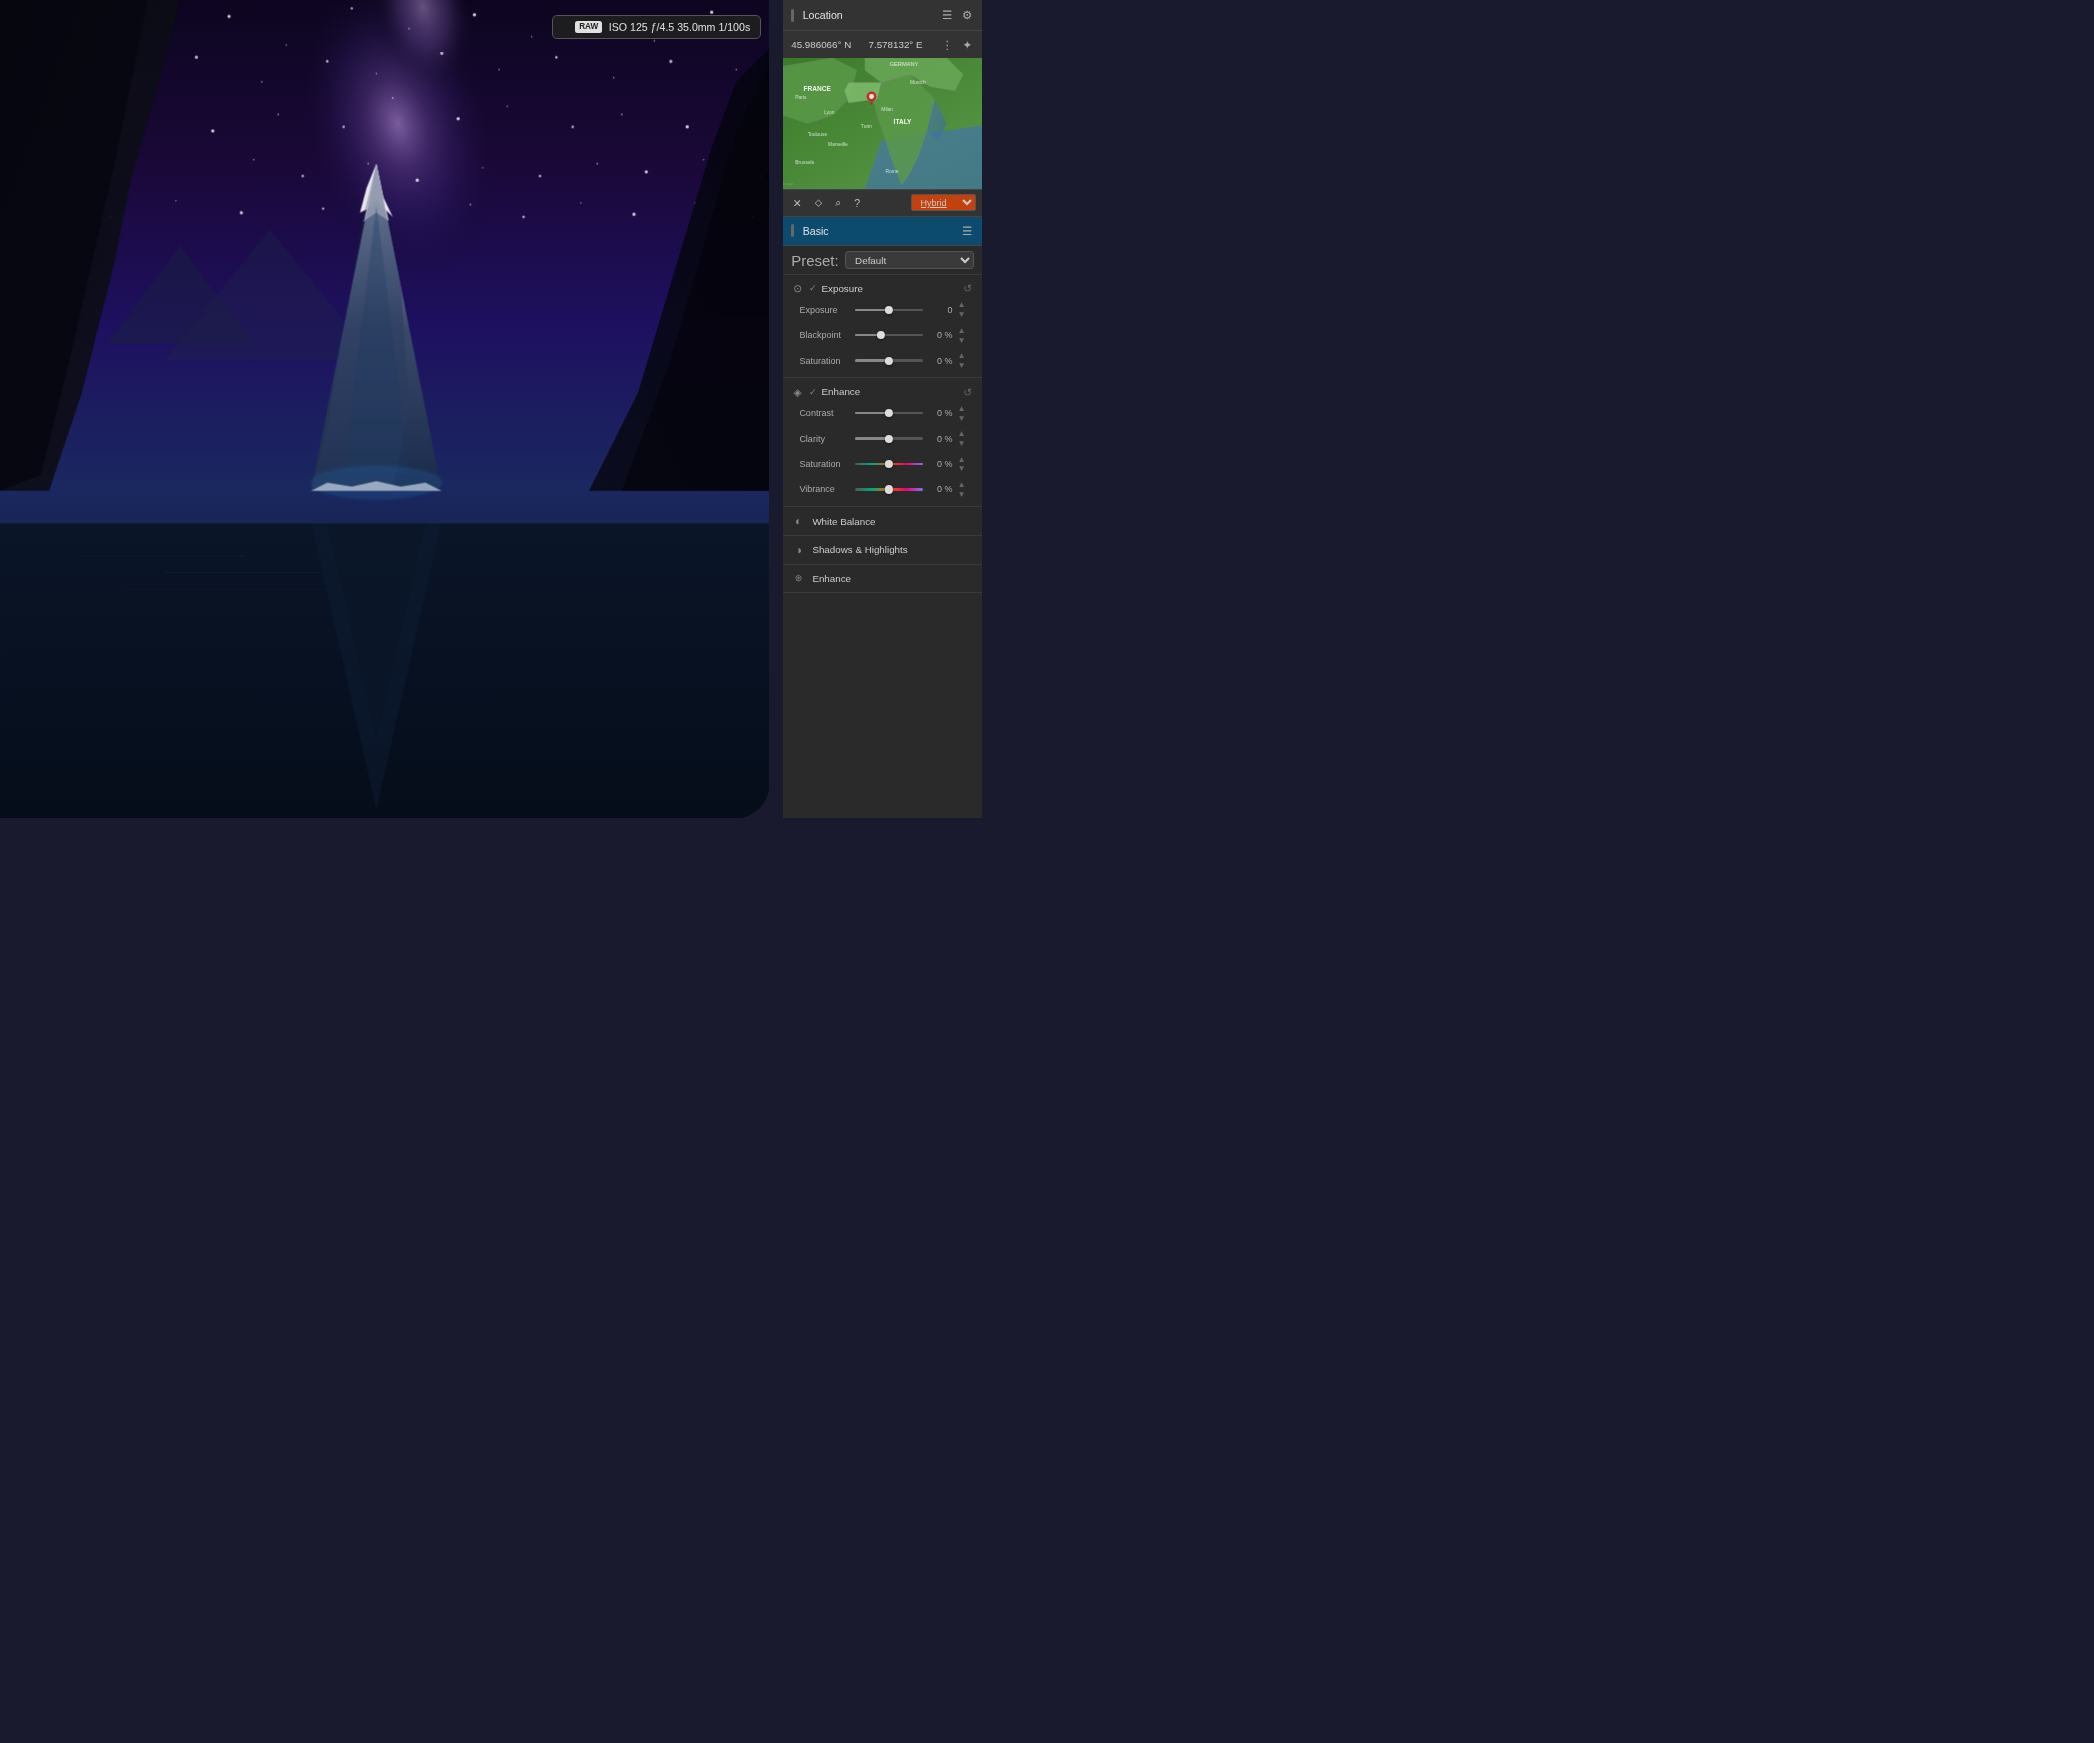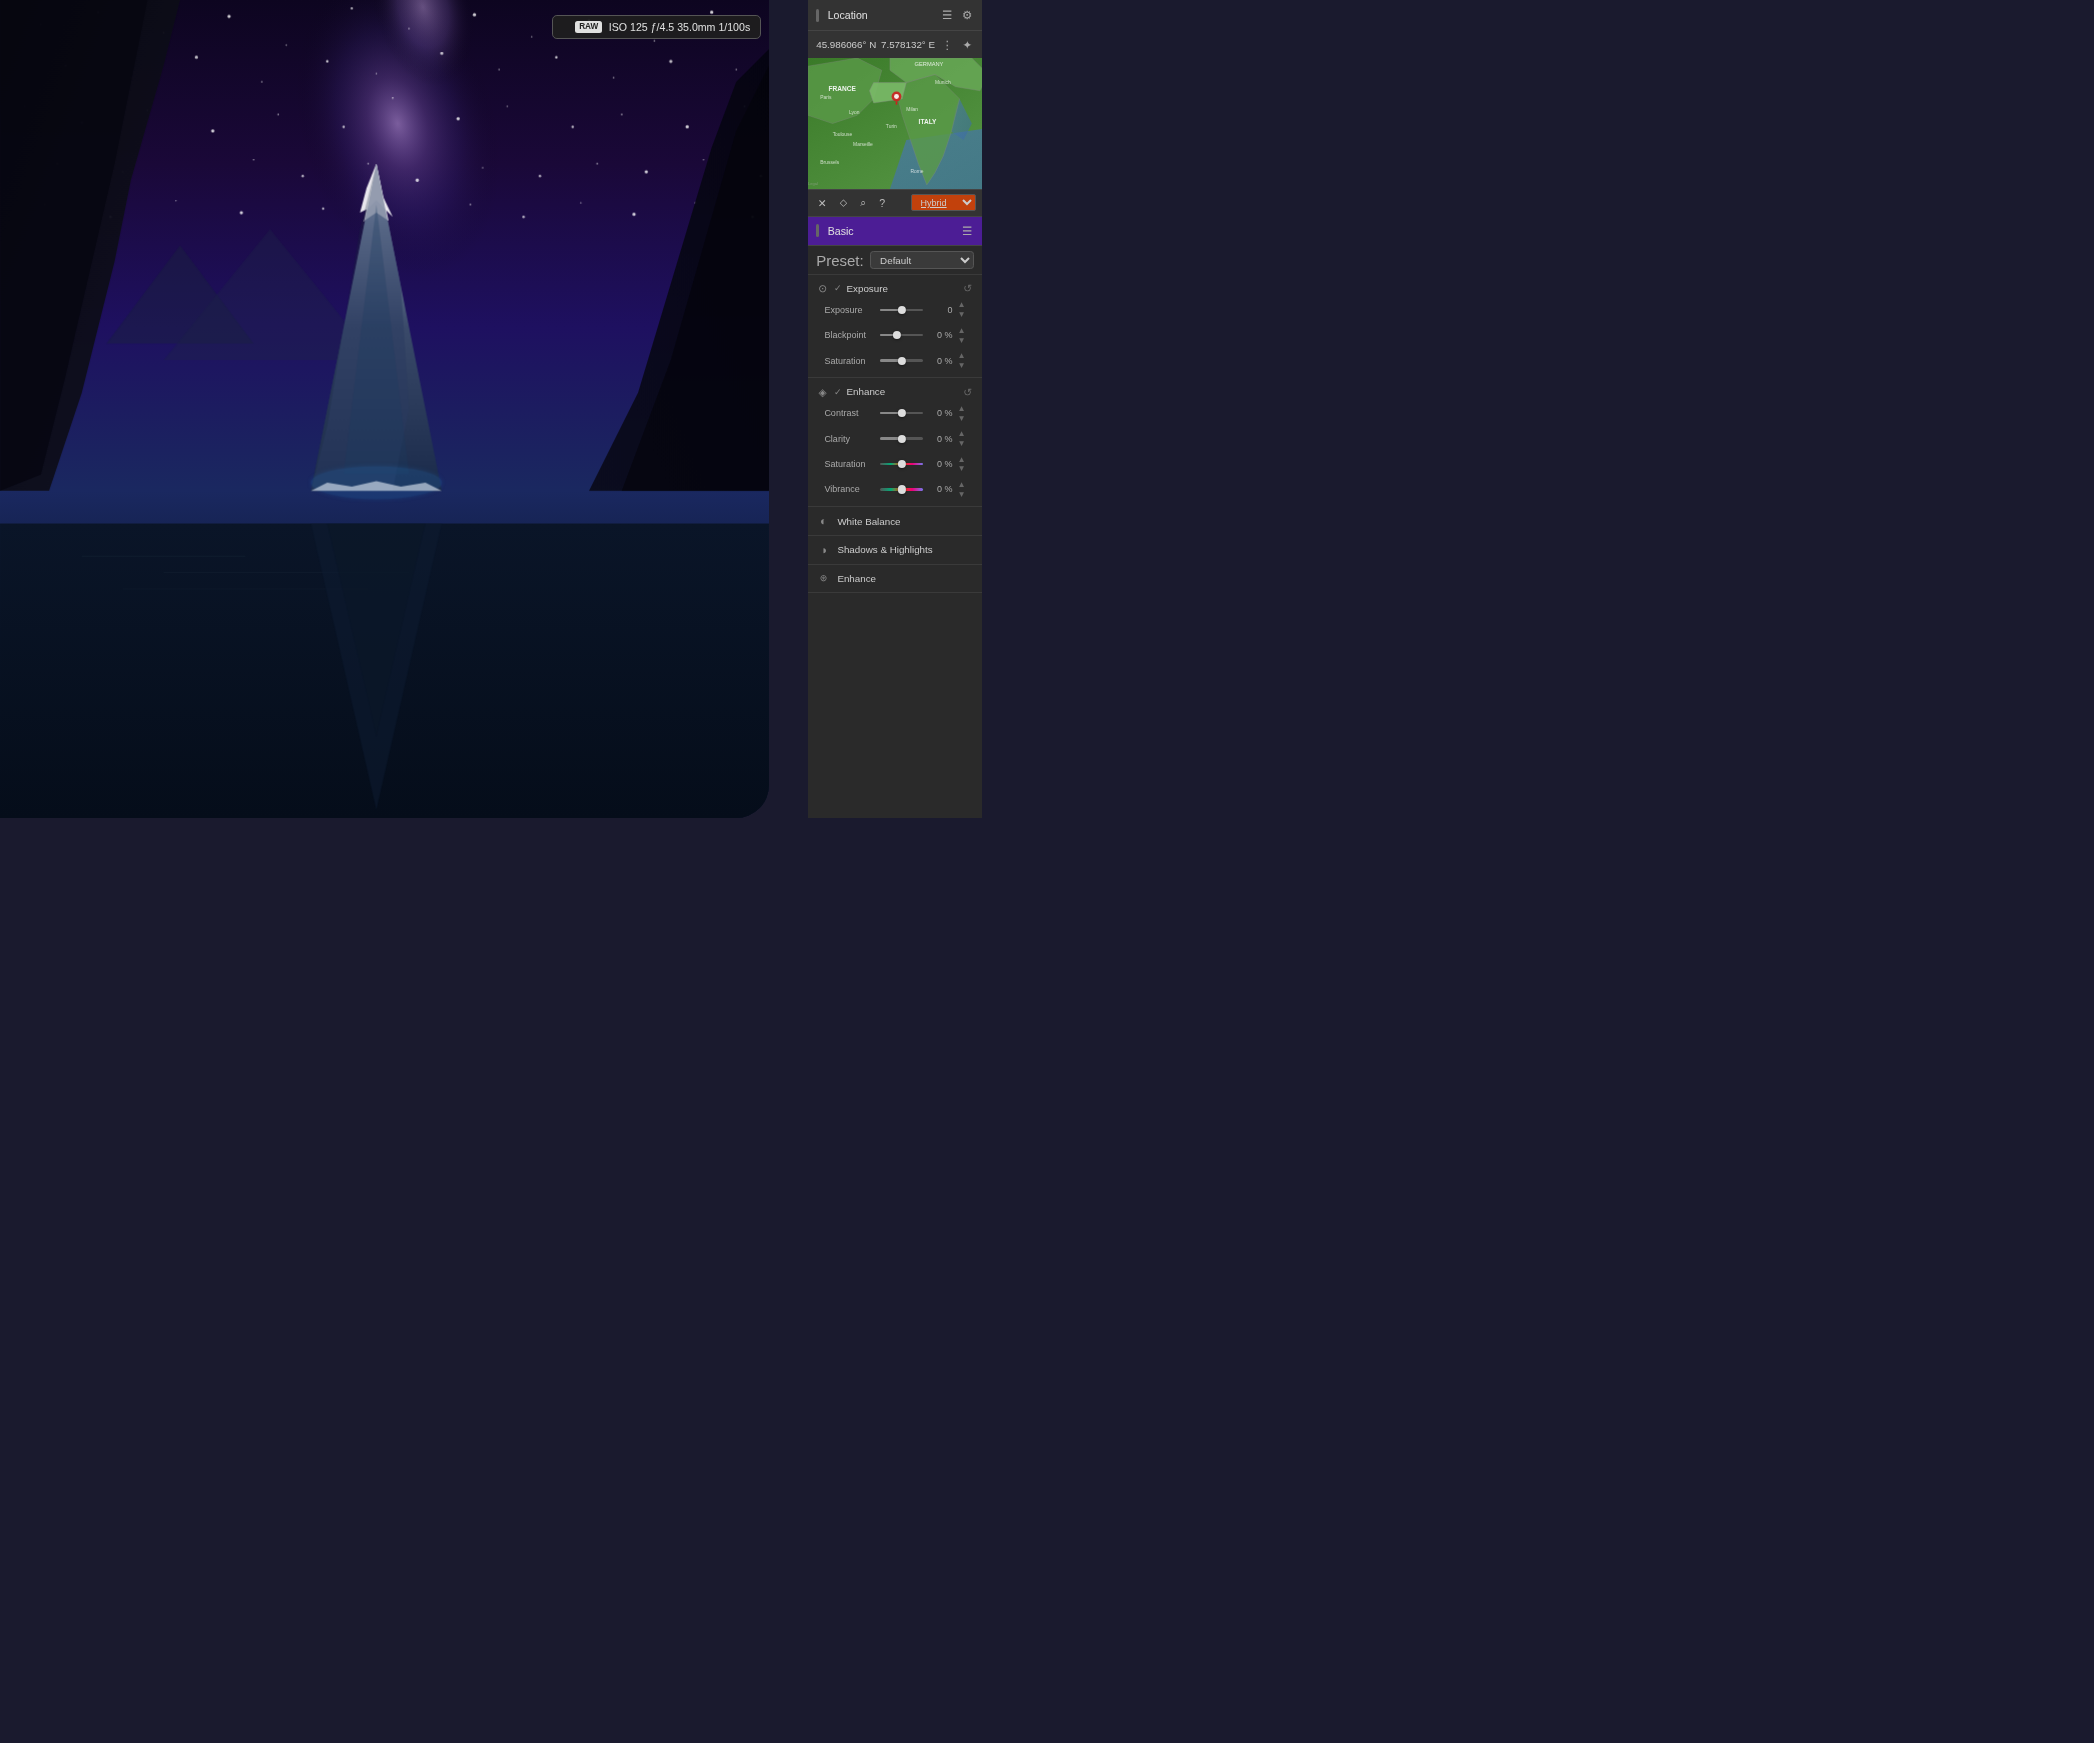"Location" .right-panel { width: 174px -> 199px }
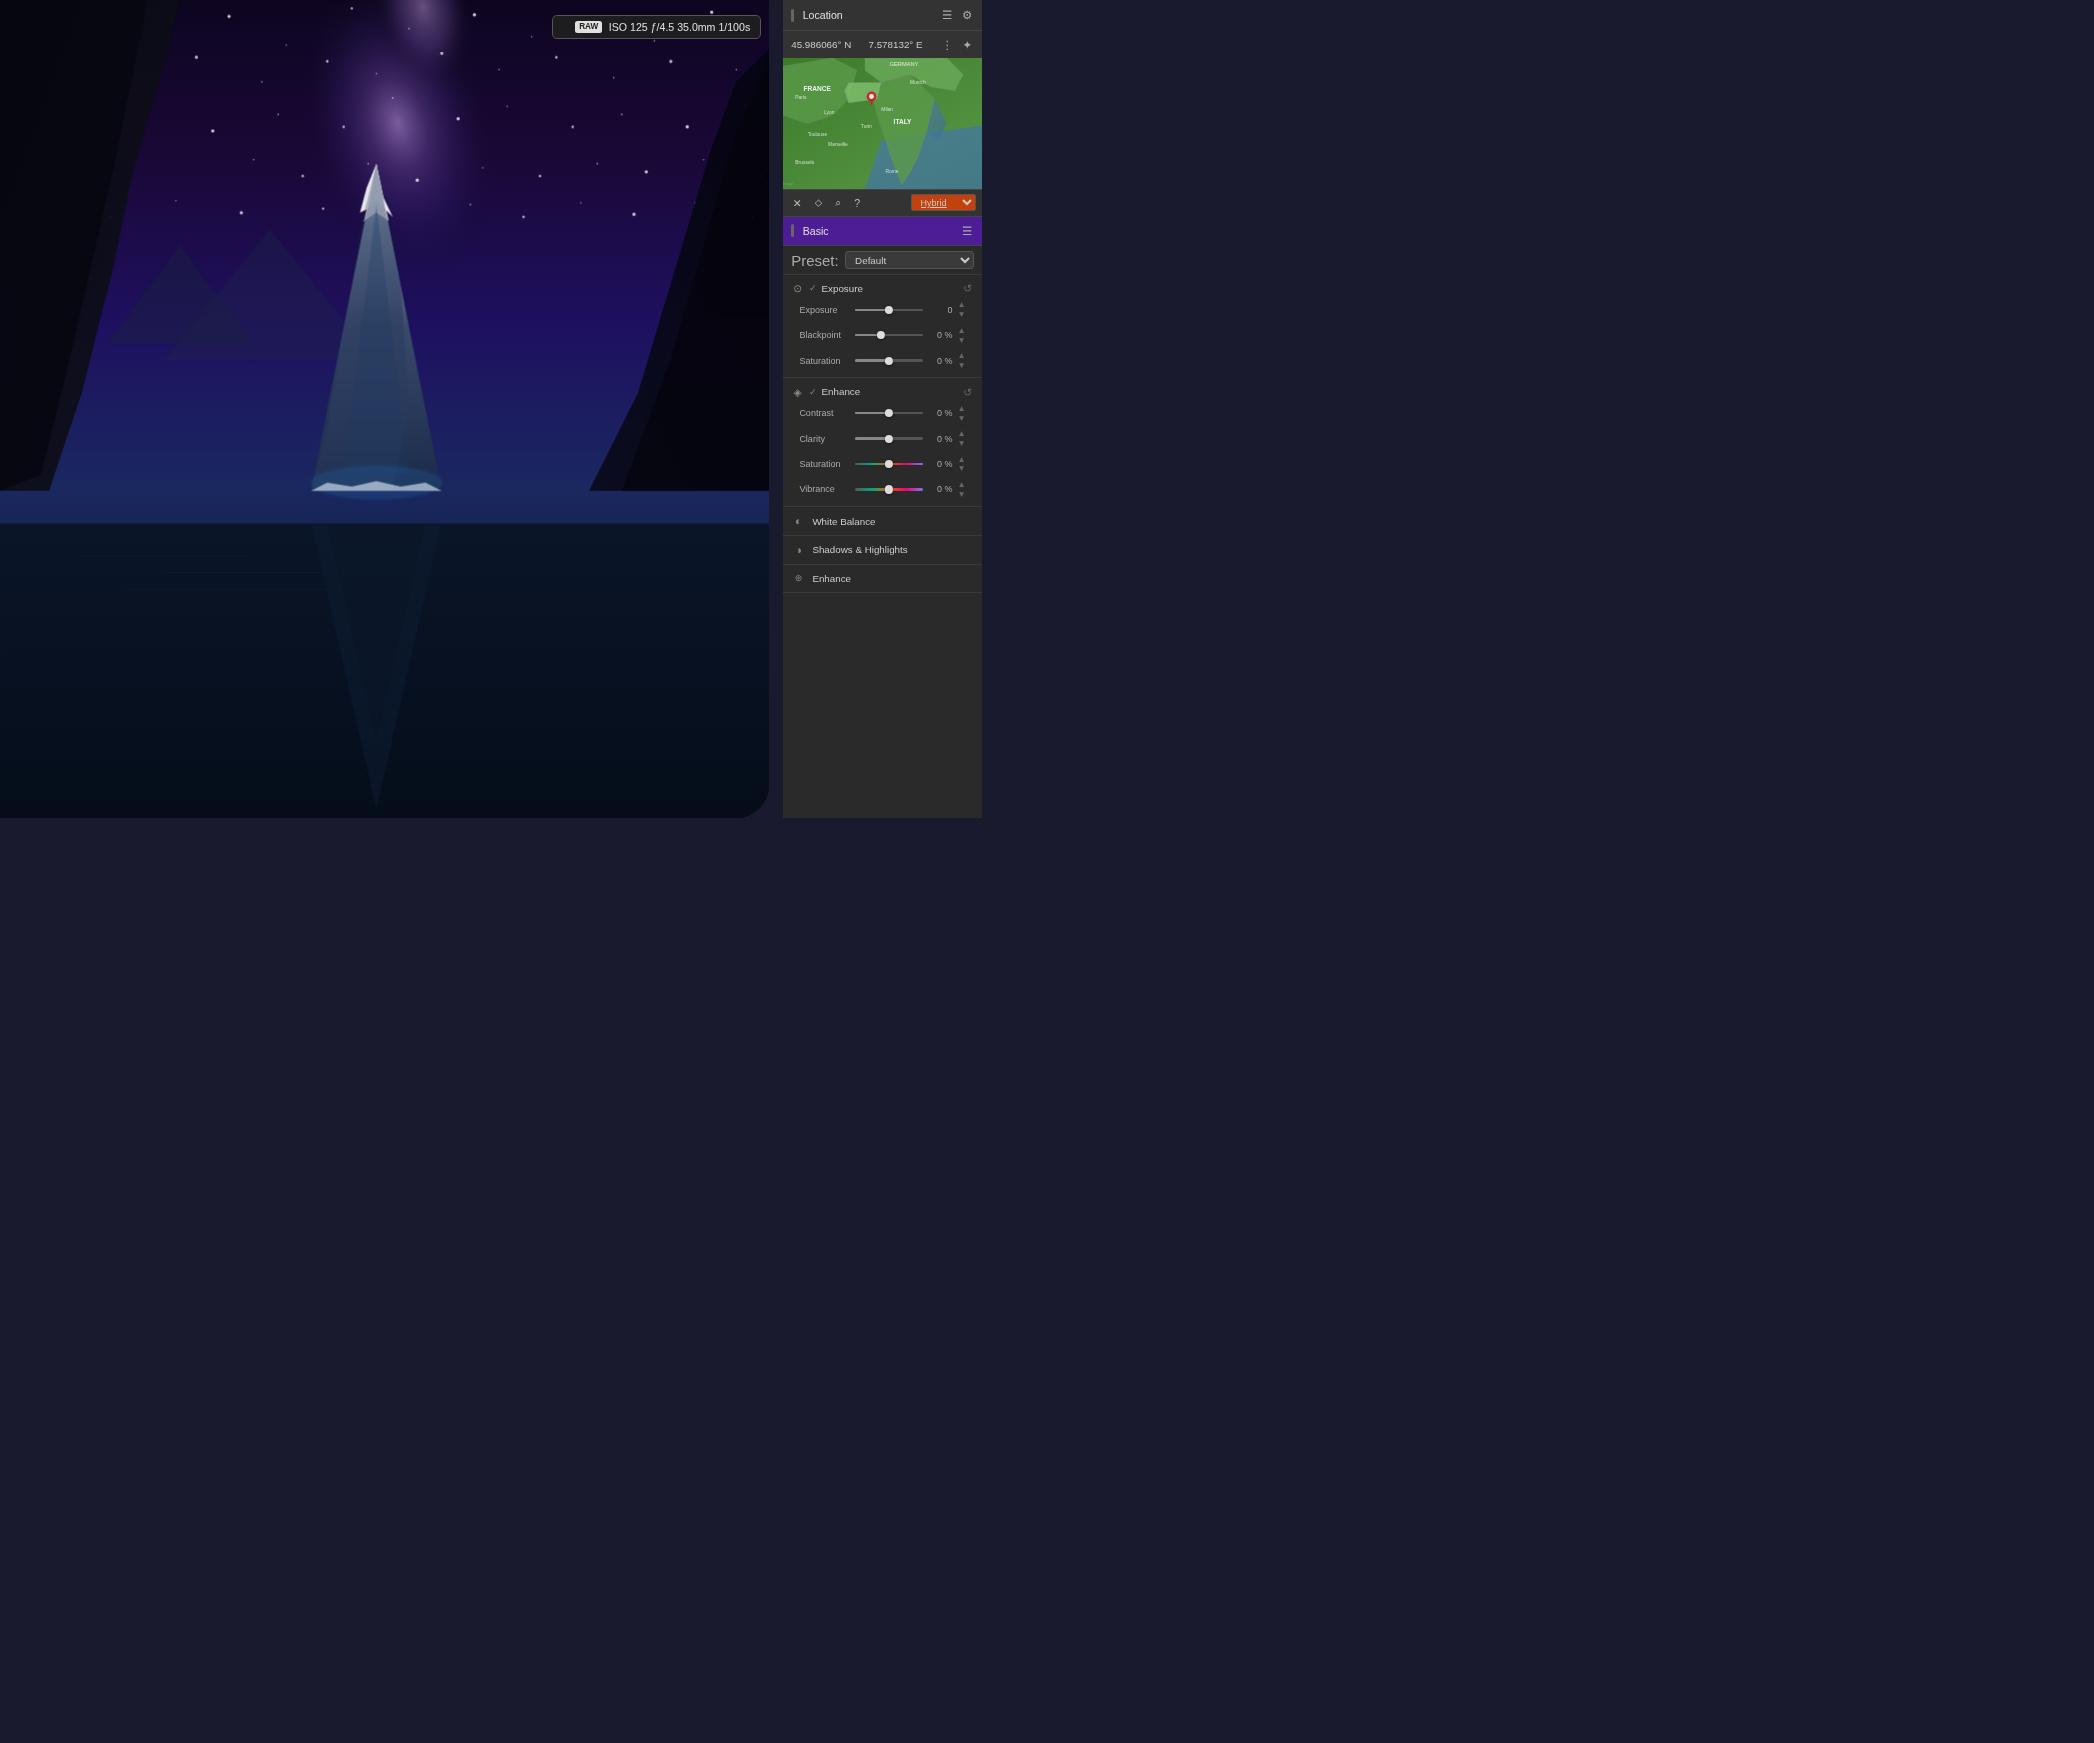"Basic" .section-header { background: #4c1d95 -> #0c4a6e }
